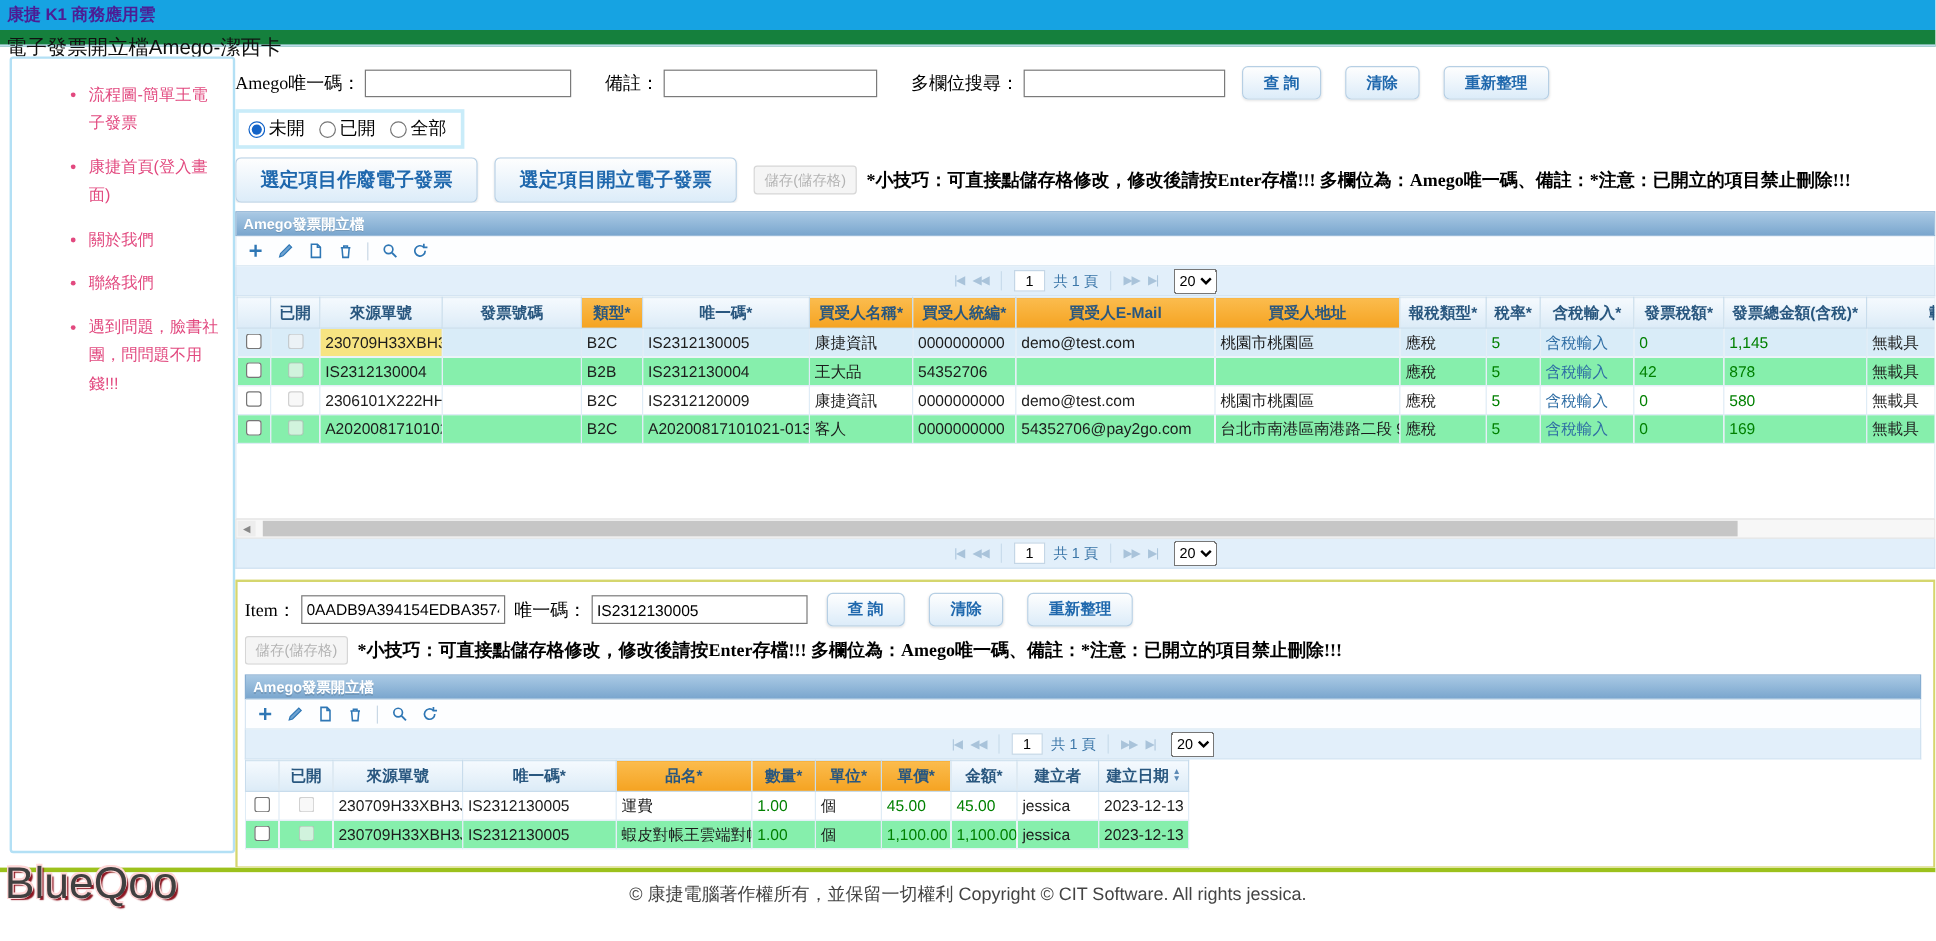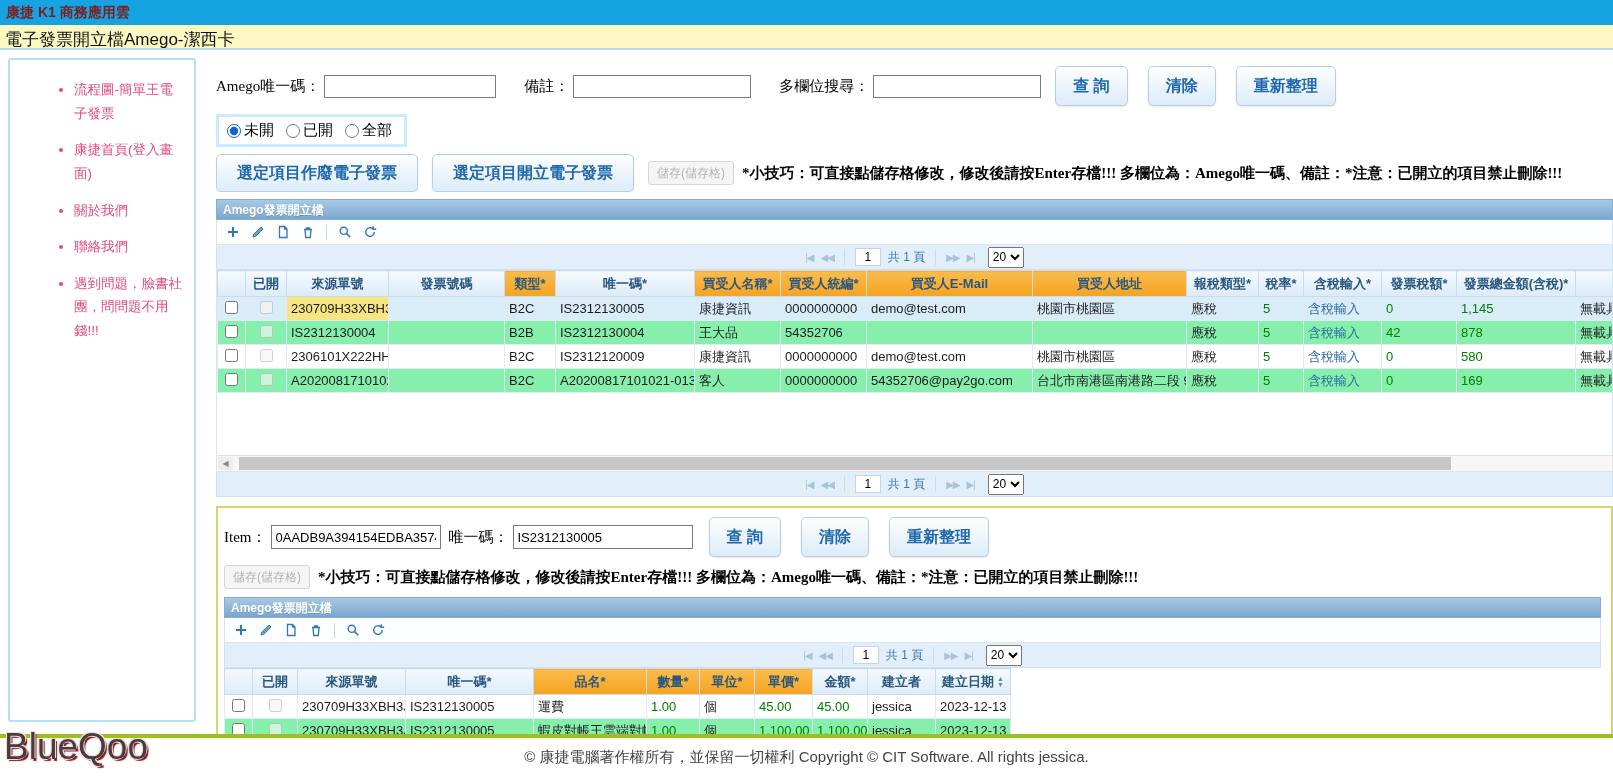"康捷 K1 商務應用雲" .topbar { color: #7f1d1d -> #4c1d95 }
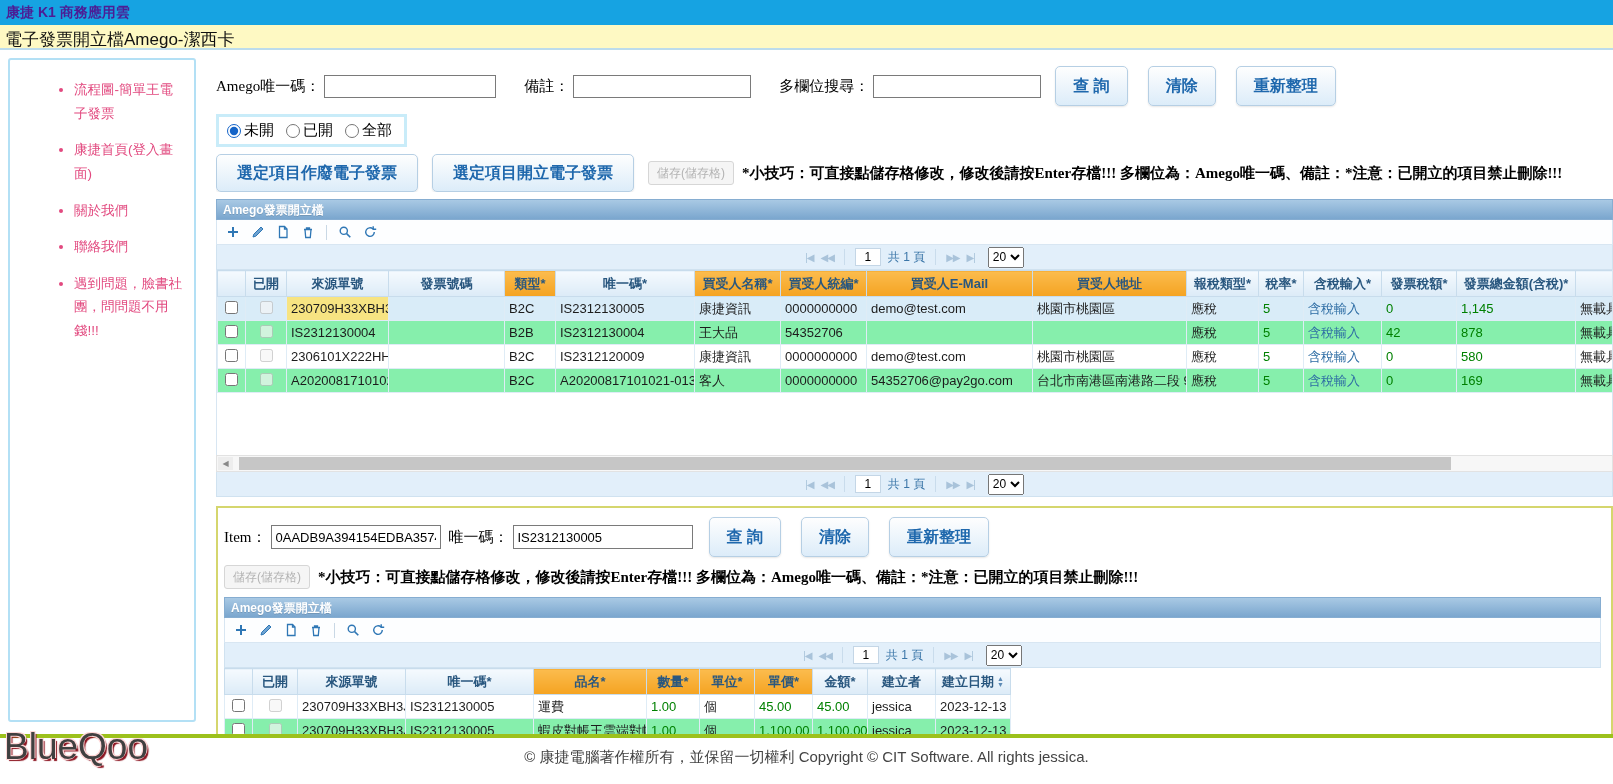"電子發票開立檔Amego-潔西卡" .titlebar { background: #fef9c3 -> #15803d; height: 25px -> 14px }
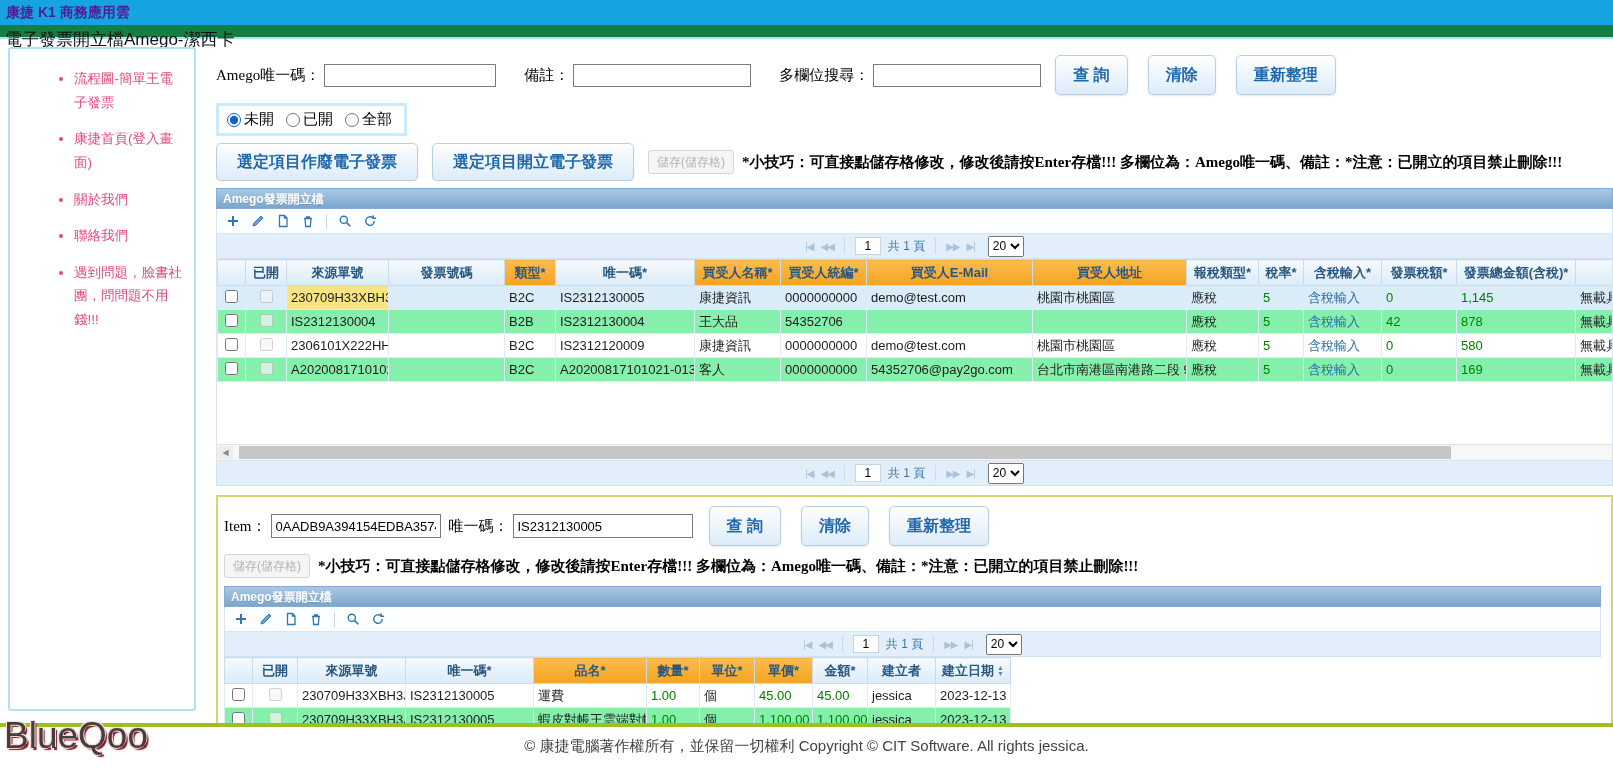"Amego唯一碼：" .main { padding: 16px 0 0 20px -> 16px 0 0 0 }
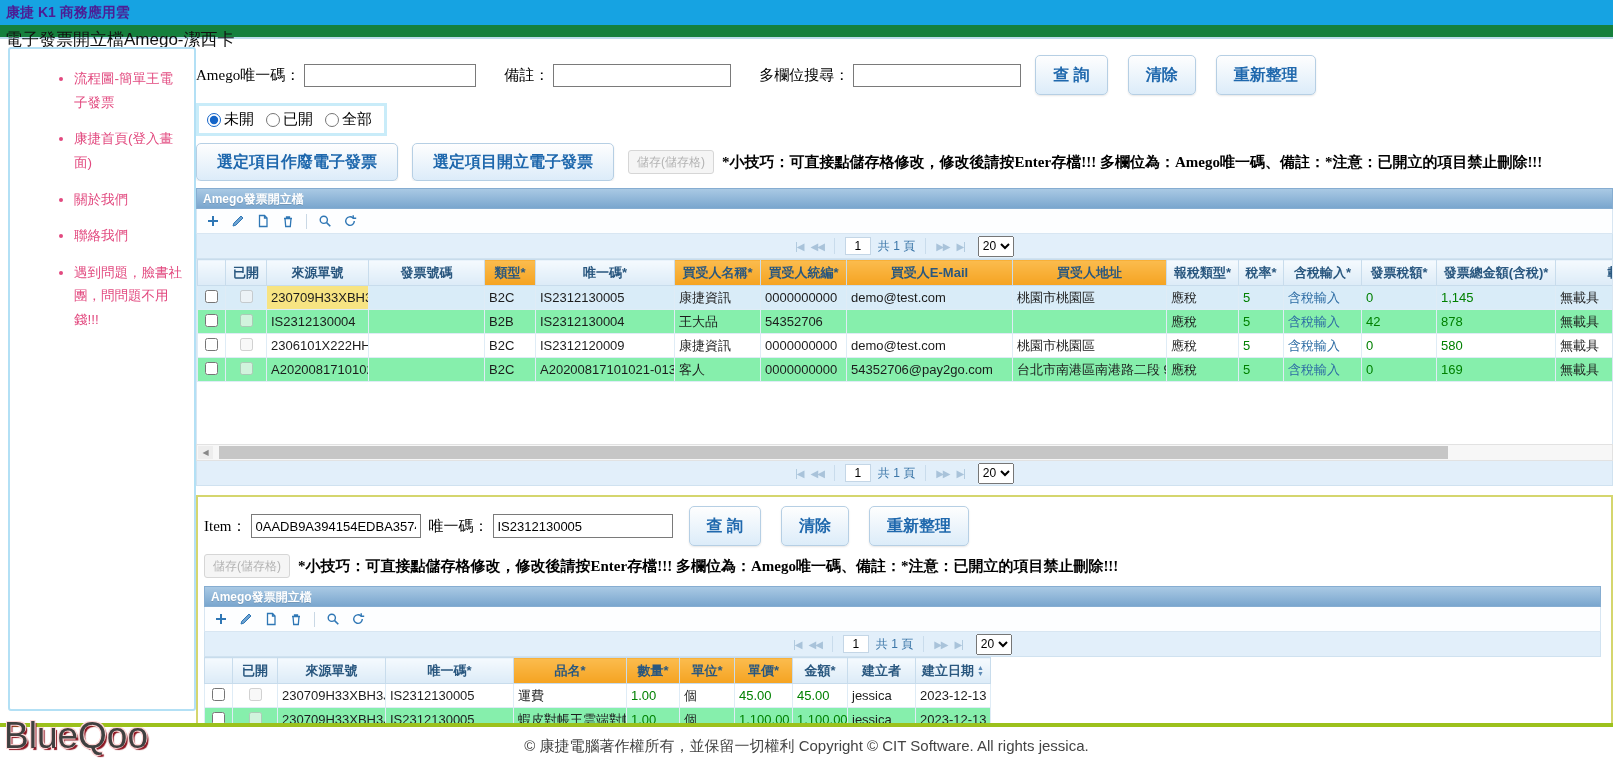"查 詢" .btn { font-size: 16px -> 13px; height: 40px -> 28px }
